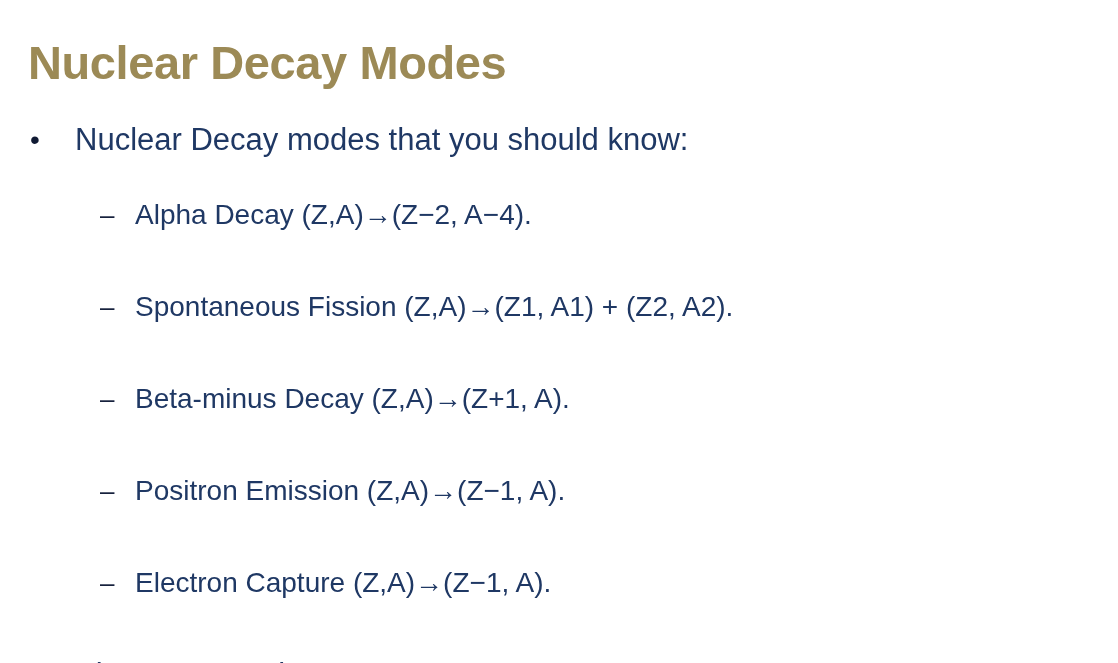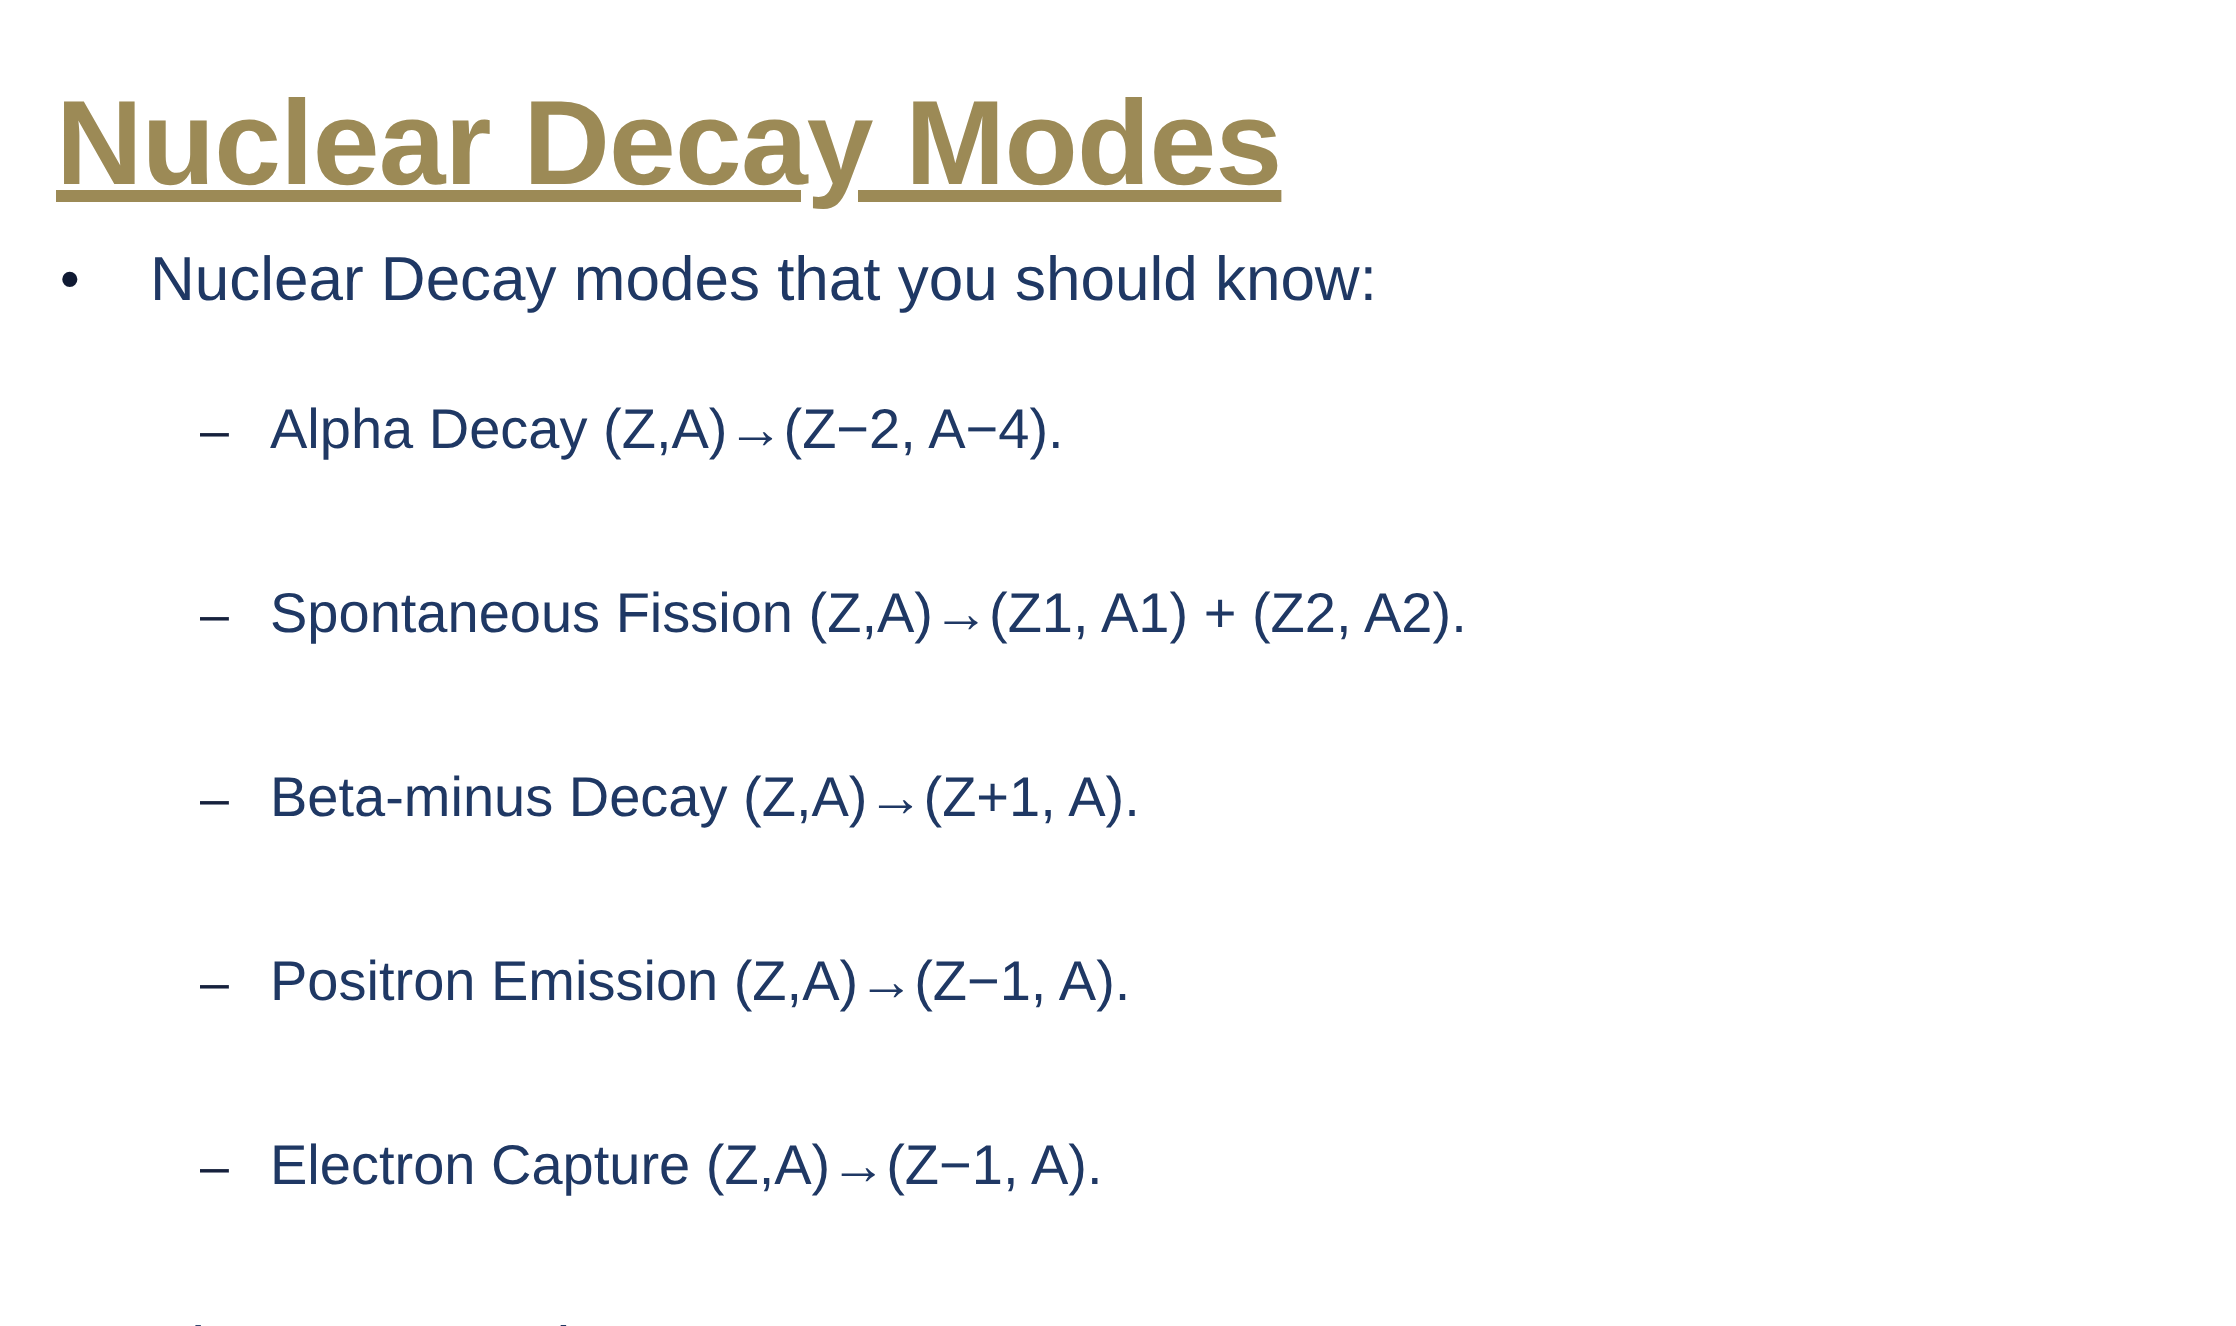"Nuclear Decay Modes" .slide-title { font-size: 60px -> 47px; text-decoration: underline -> none }
